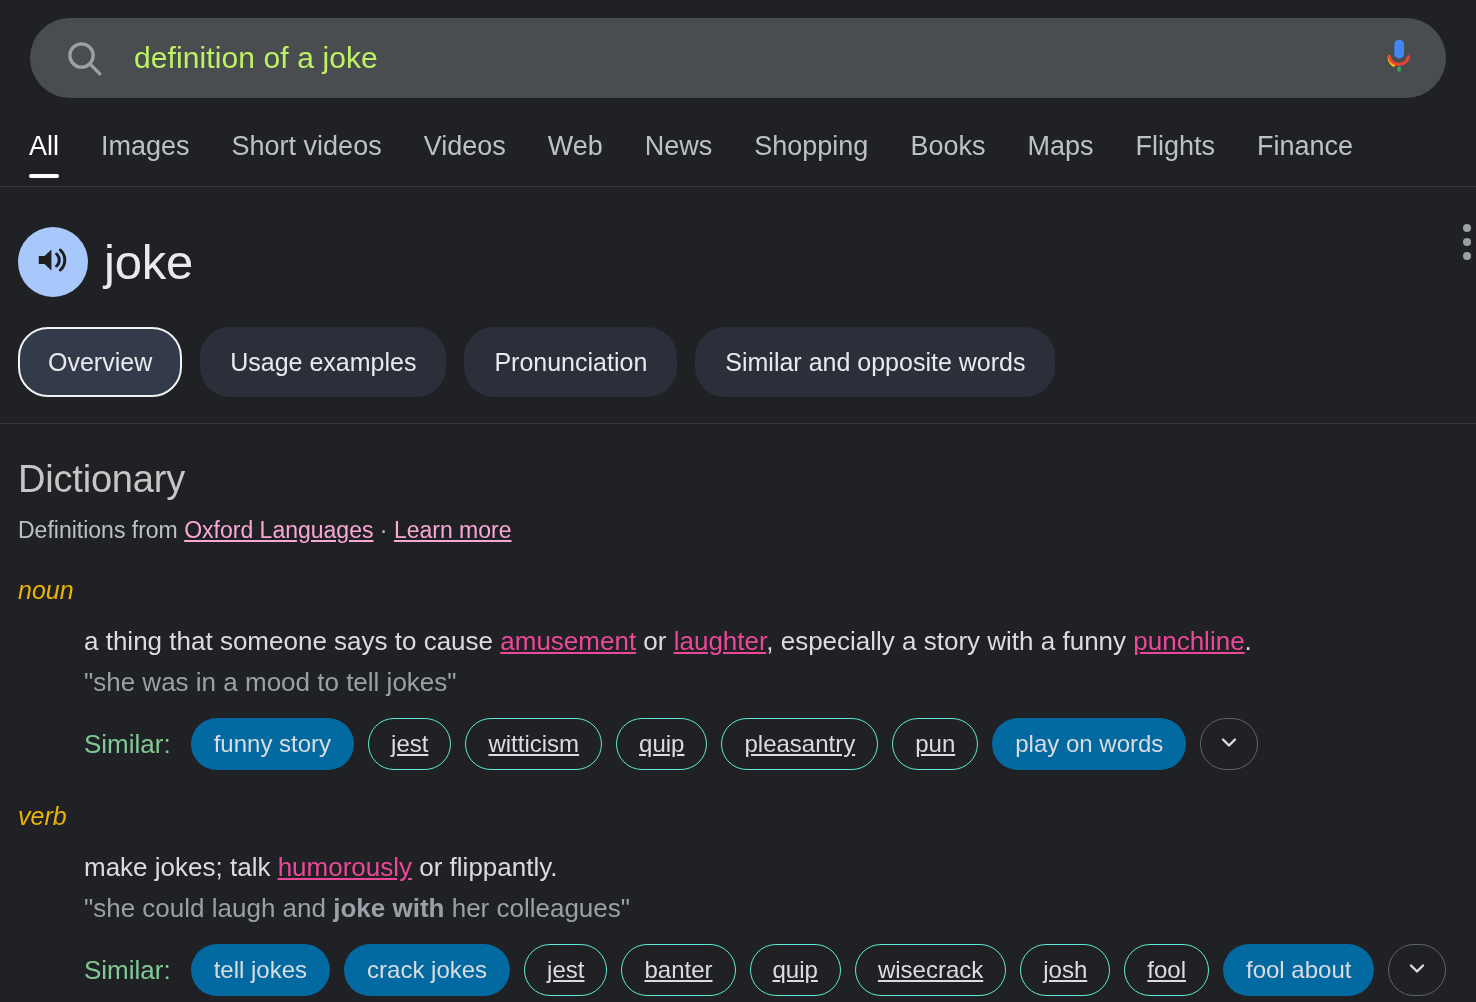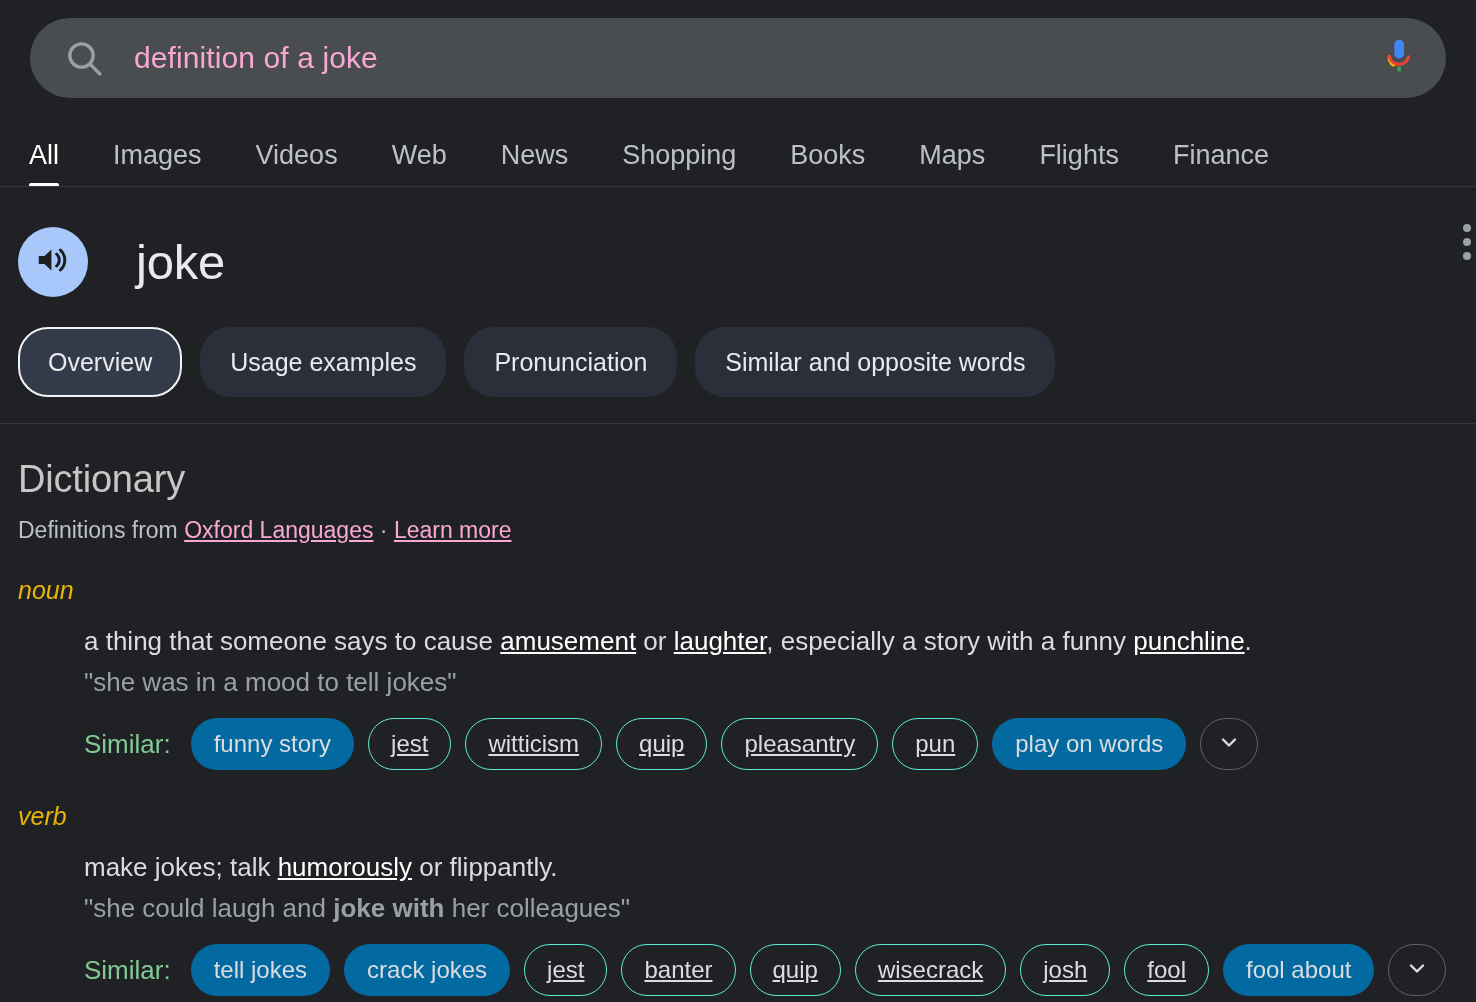"definition of a joke" .search-input { color: #f9a8d4 -> #bef264 }
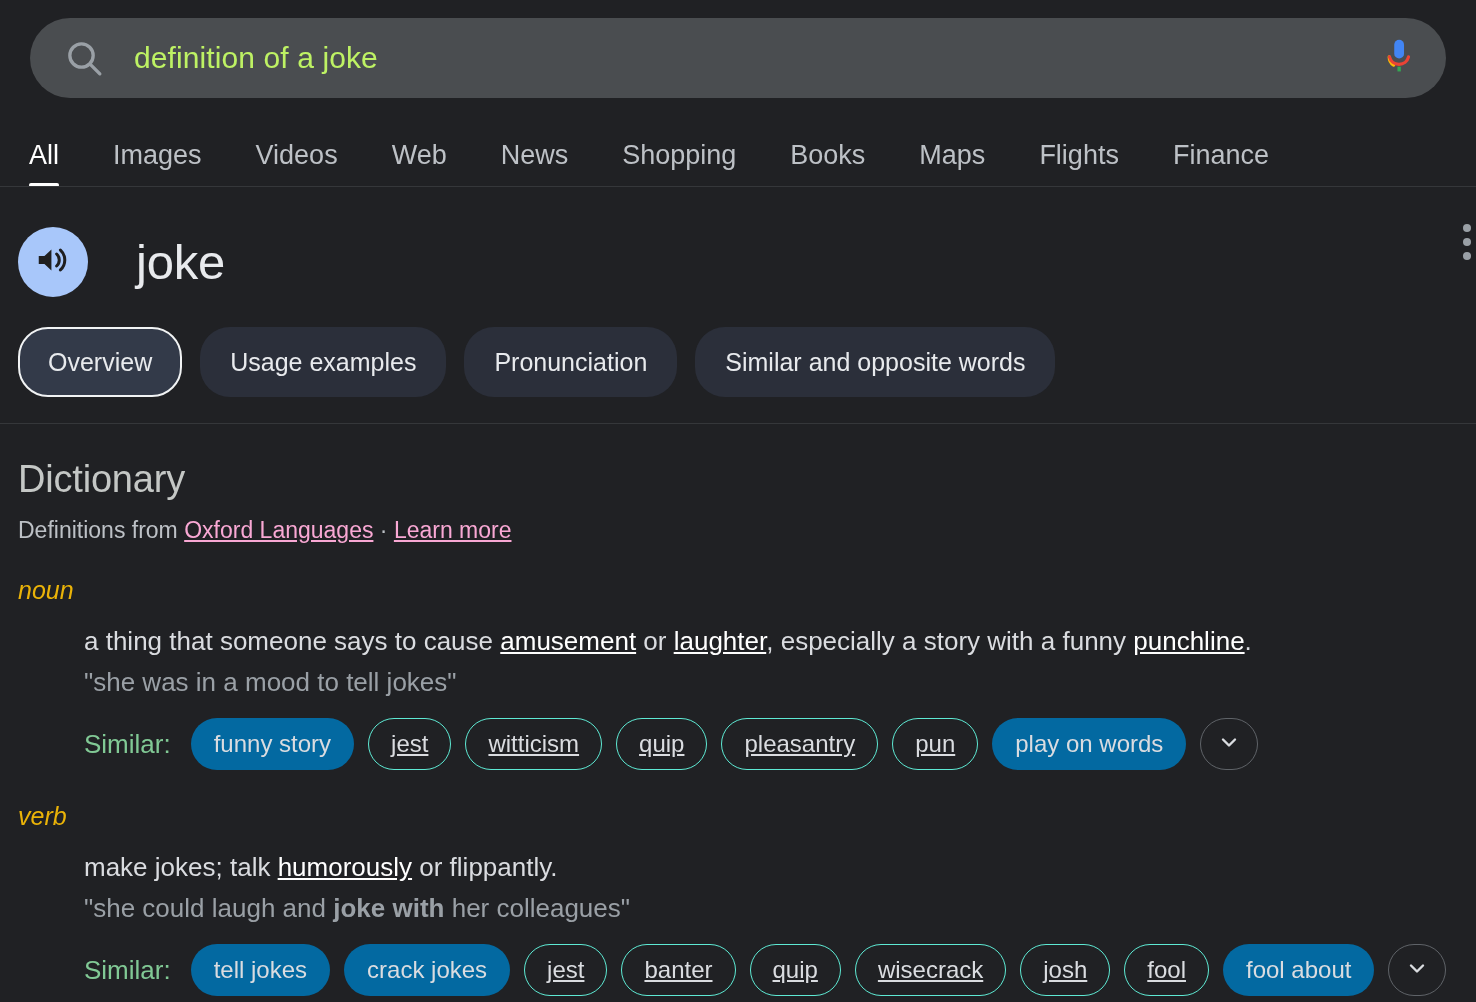"All" .tabbar { align-items: center -> flex-start; gap: 12px -> 0 }
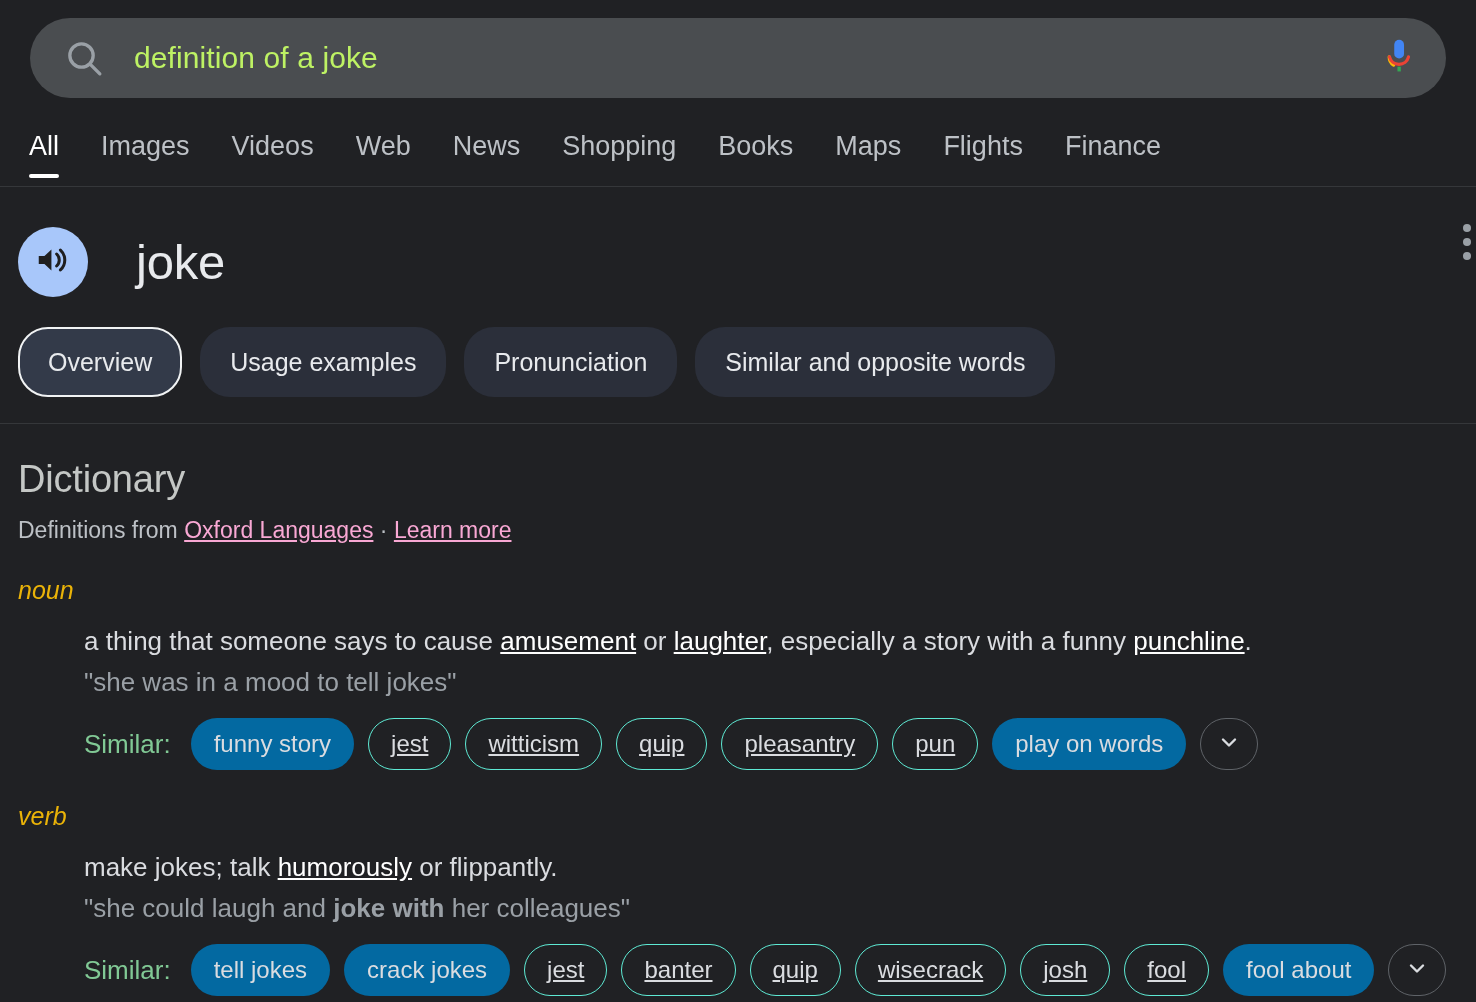"Short videos" div.tab { html: none -> <div><span>Short videos</span></div> }
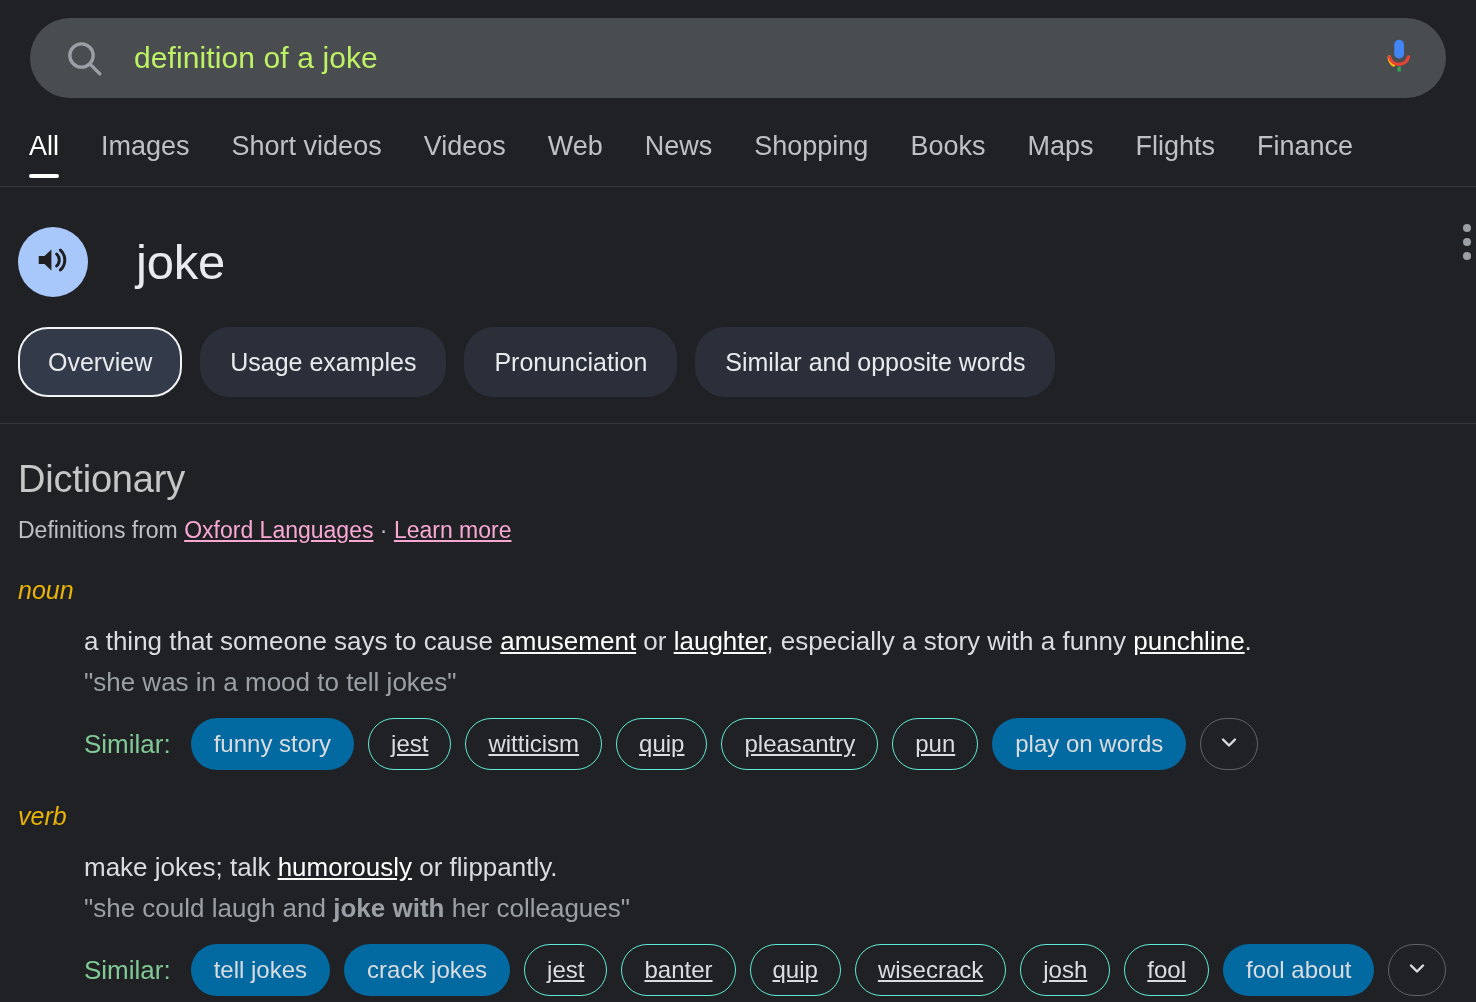"joke" .word-title { margin-left: 48px -> 16px }
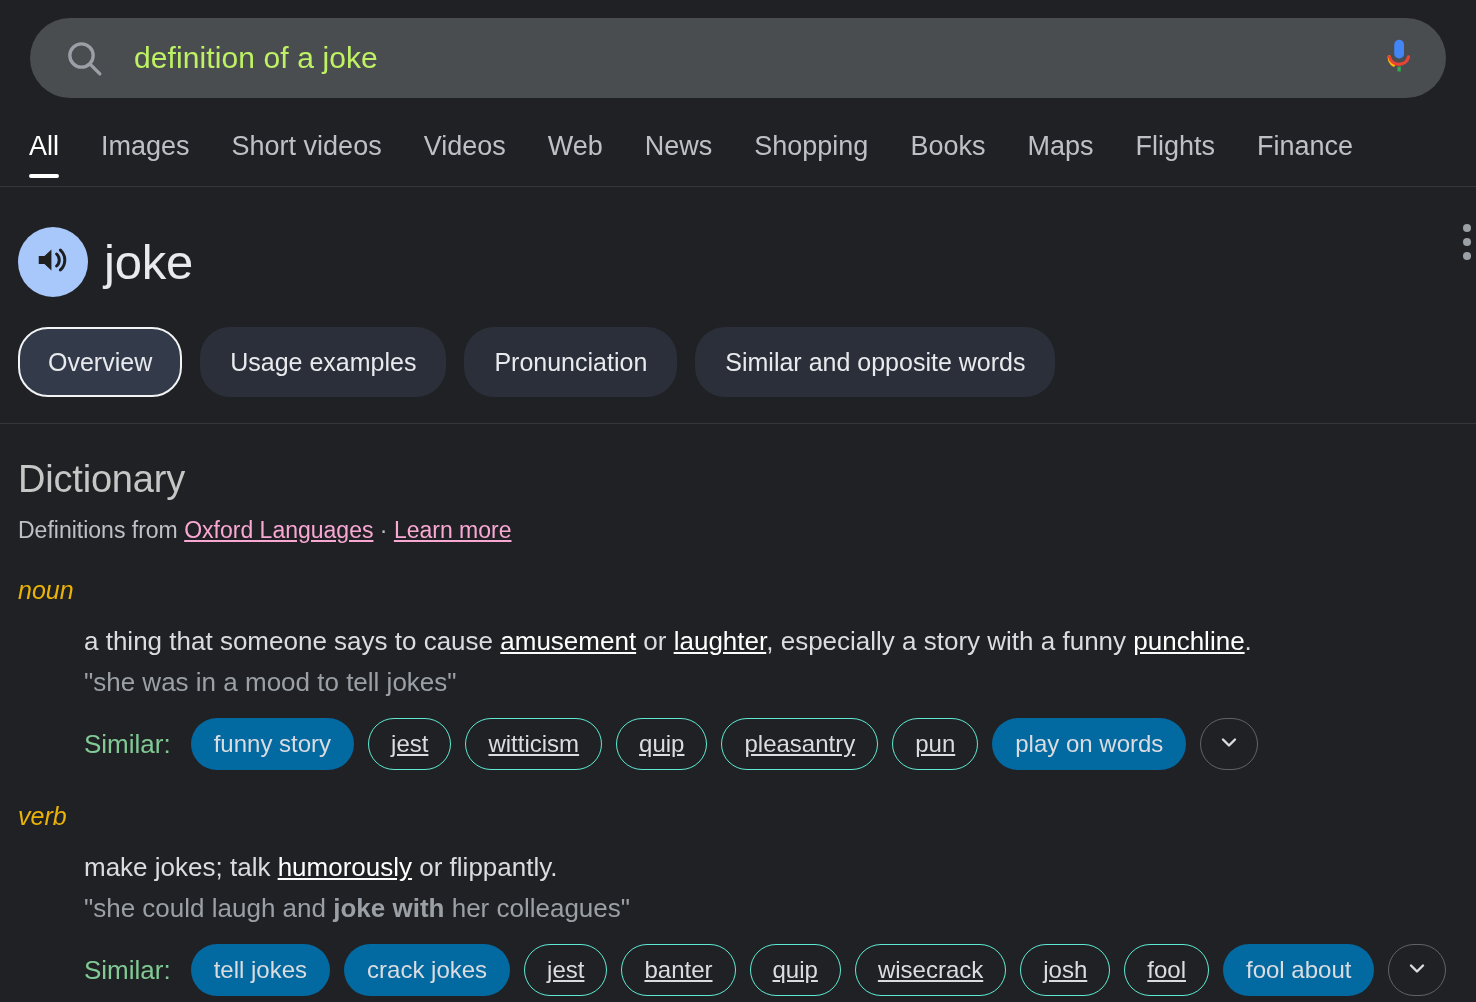"amusement" .def-text u, .def-text .lnk { color: #ffffff -> #ec4899 }
